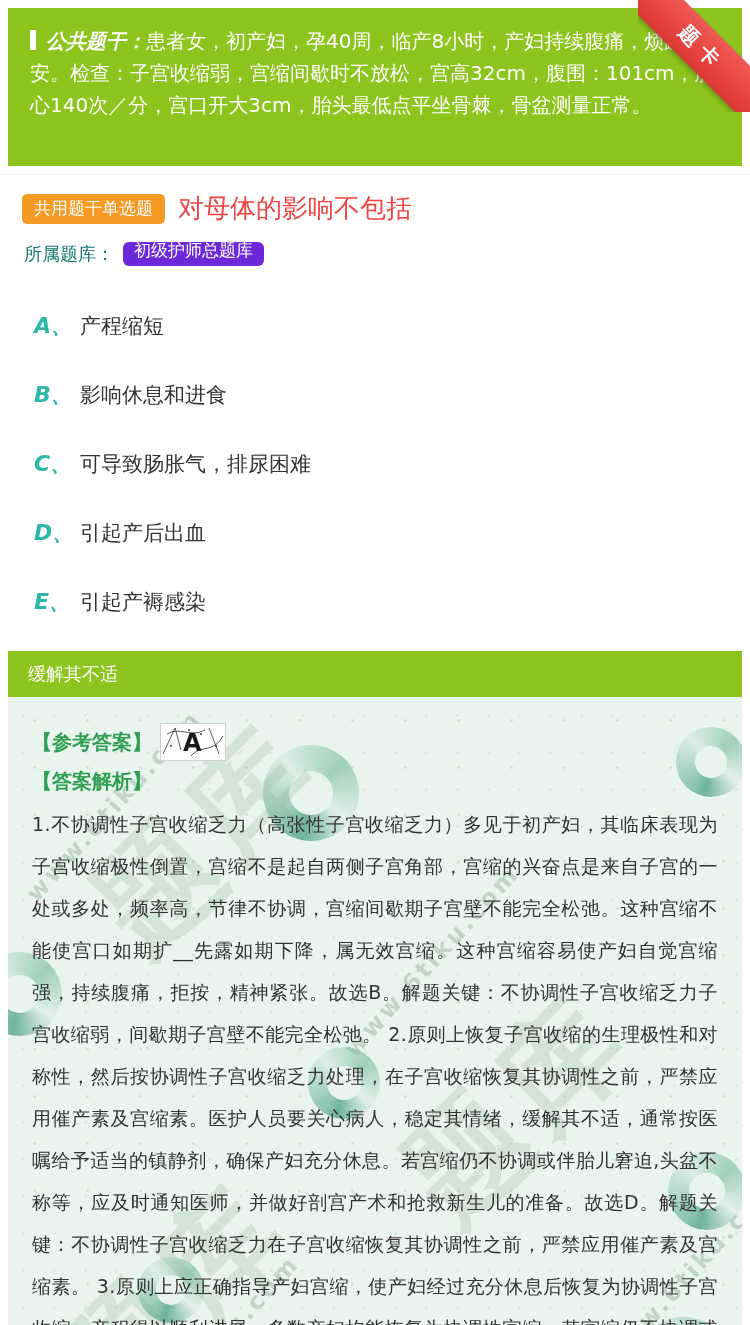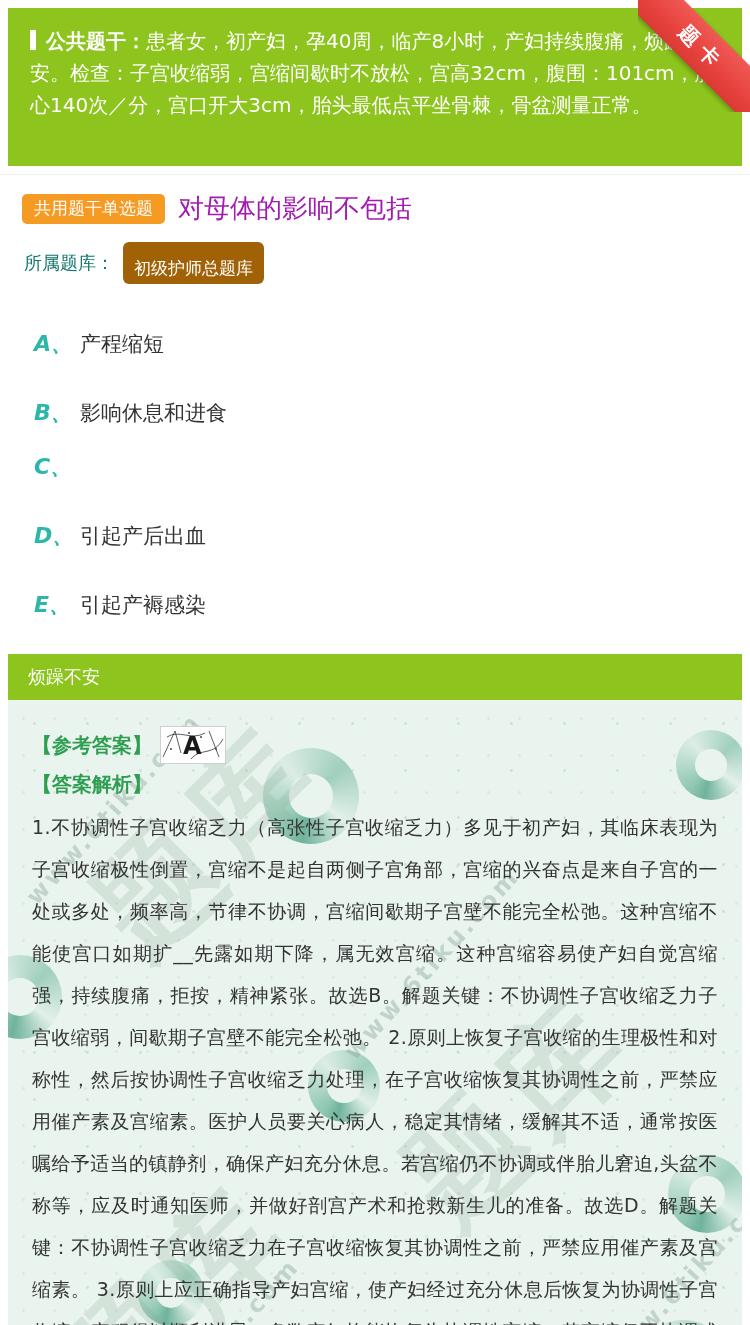"公共题干：" .stem-label { font-style: none -> italic }
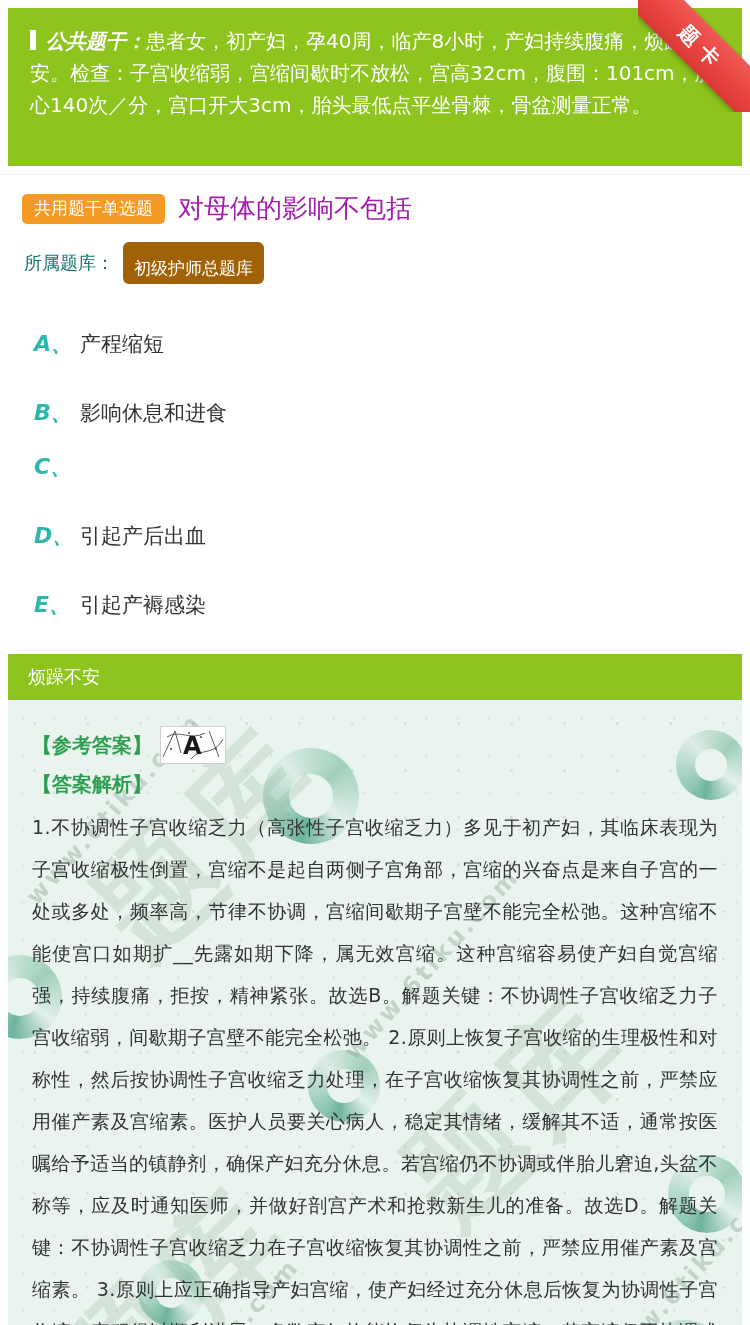"对母体的影响不包括" .q-title { color: #a21caf -> #ef4444 }
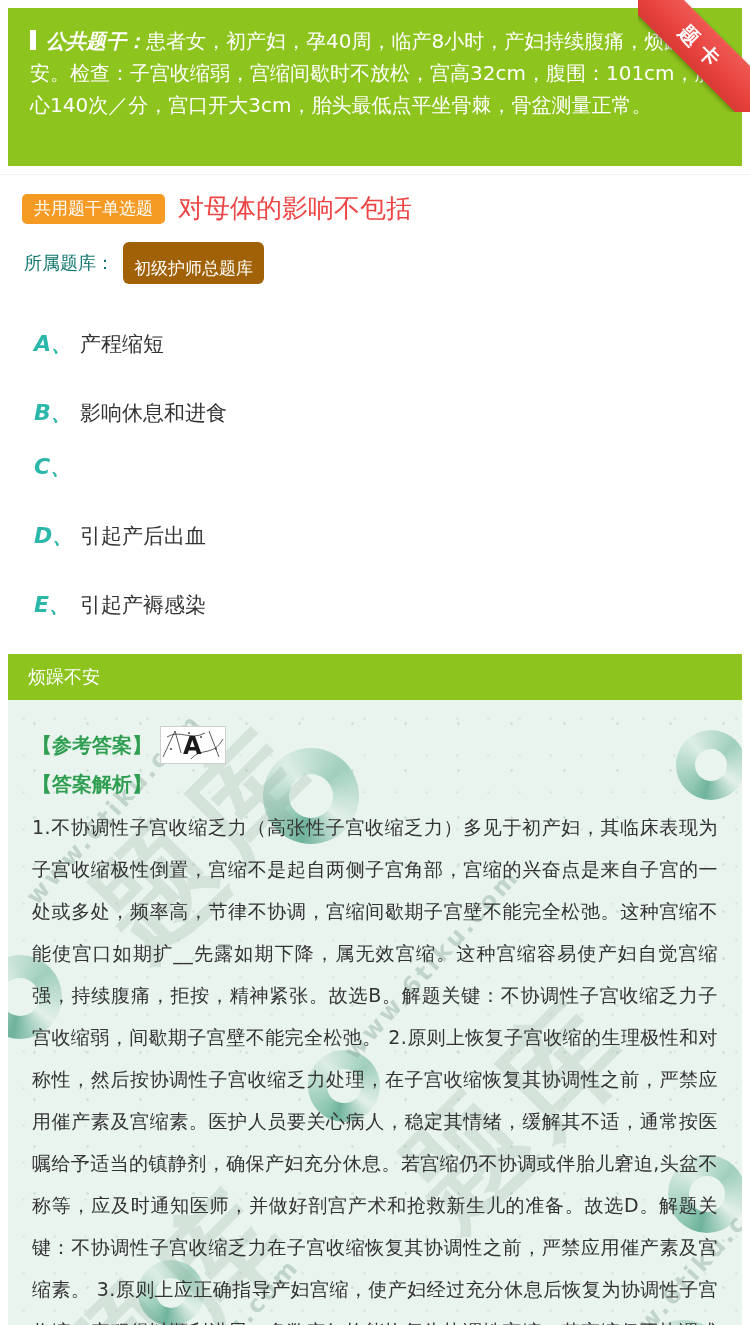"初级护师总题库" .bank-badge { background: #a16207 -> #6d28d9; padding: 18px 11px 7px -> 0 11px 7px }
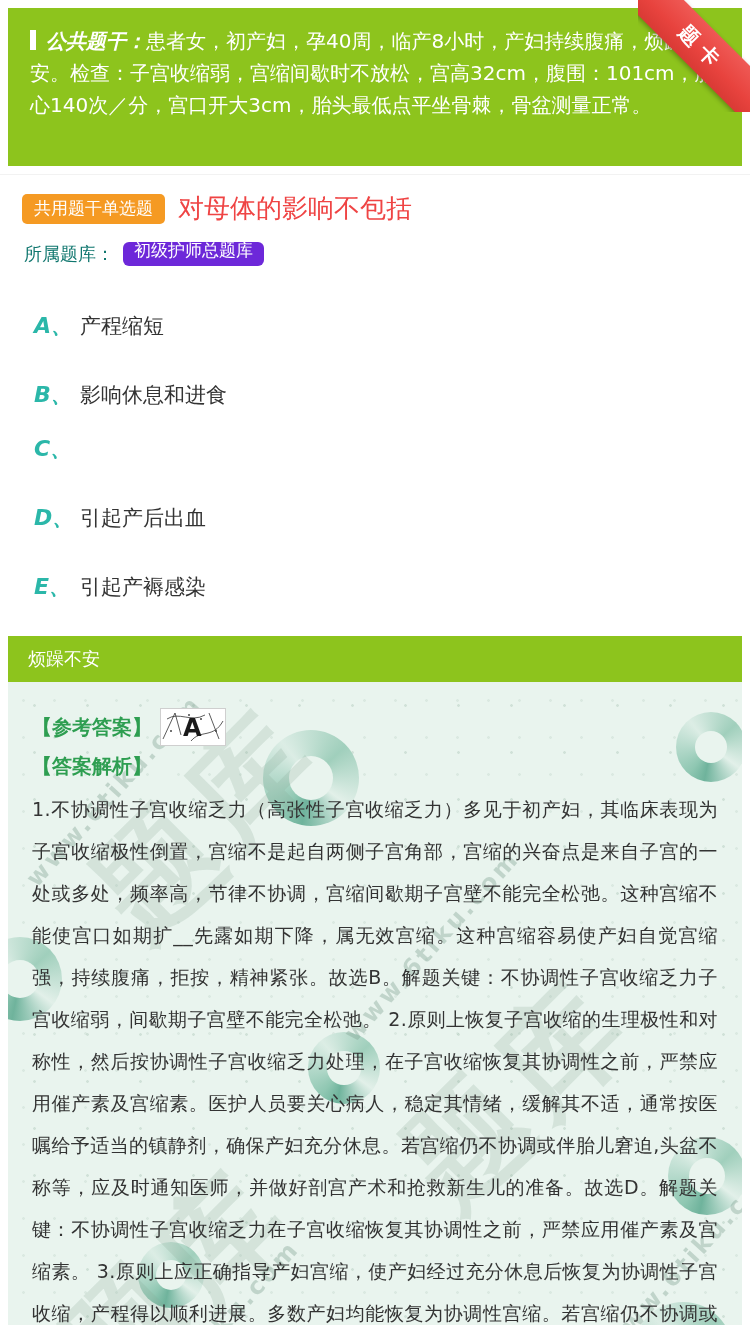"可导致肠胀气，排尿困难" span.opt-text { html: none -> <span>可导致肠胀气，排尿困难</span> }
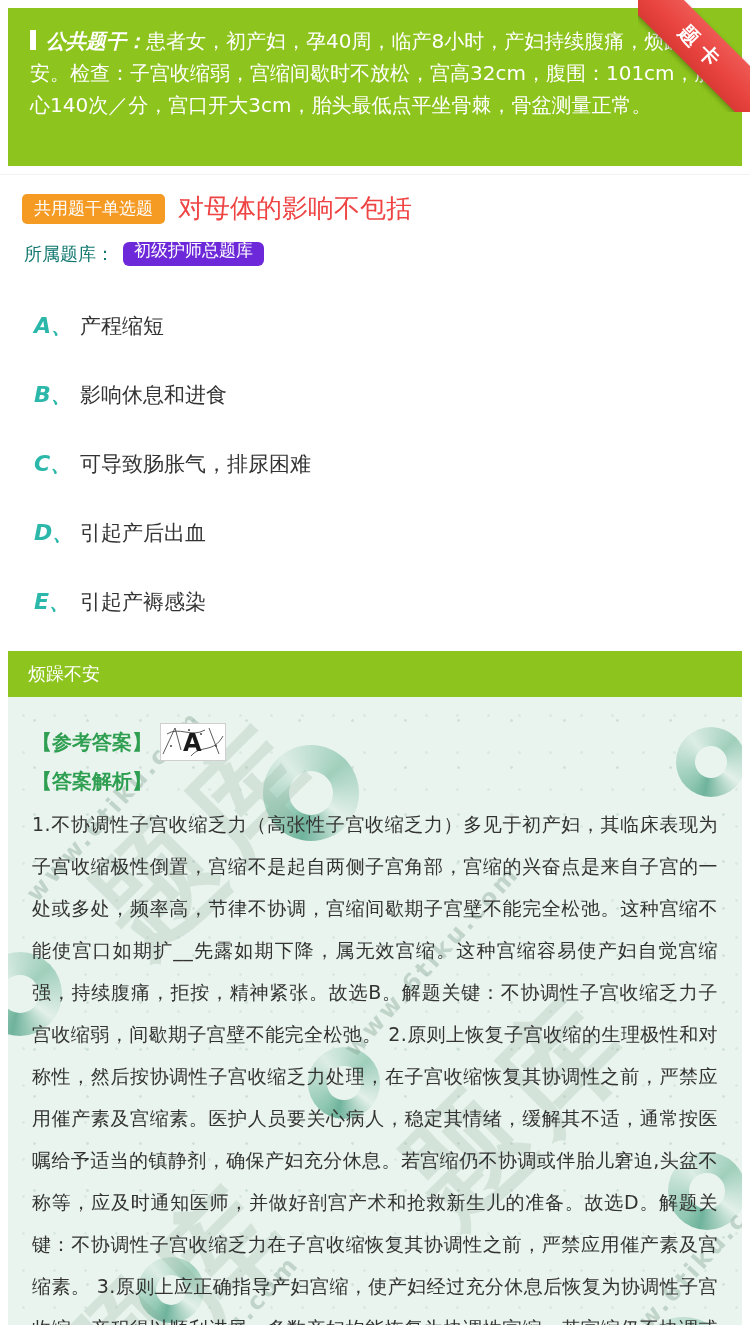"烦躁不安" span { text: 烦躁不安 -> 缓解其不适 }
